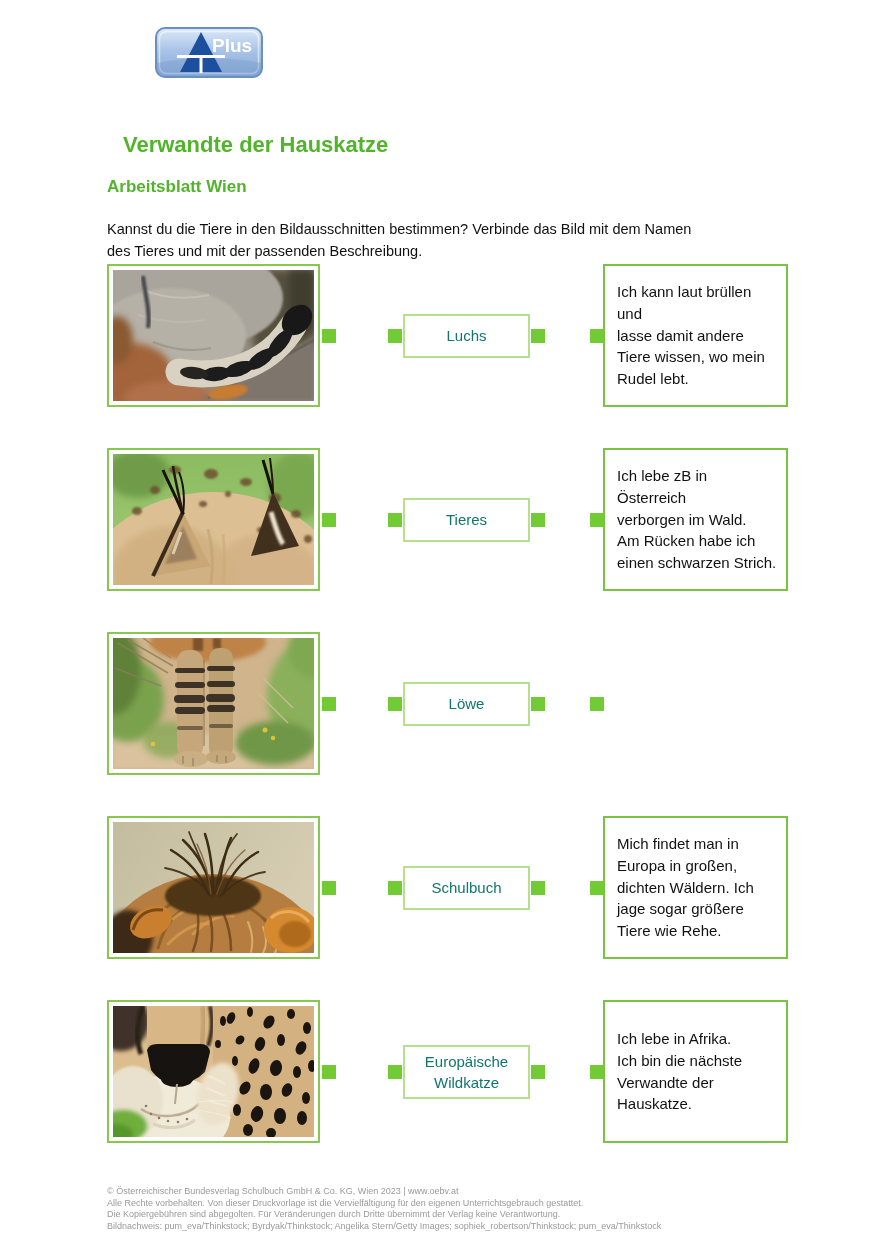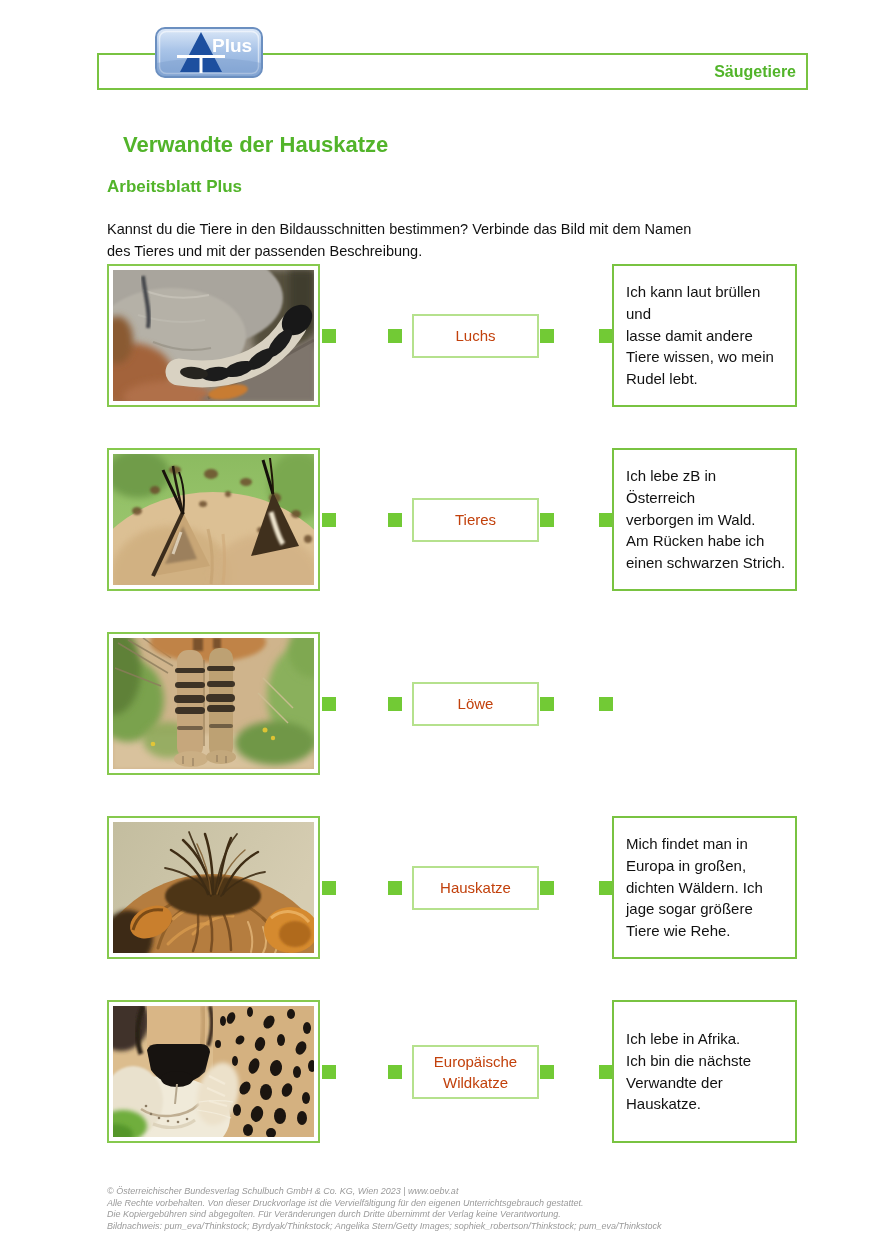"Säugetiere" div.header-box { html: <div> <span>Säugetiere</span> </div> -> none }
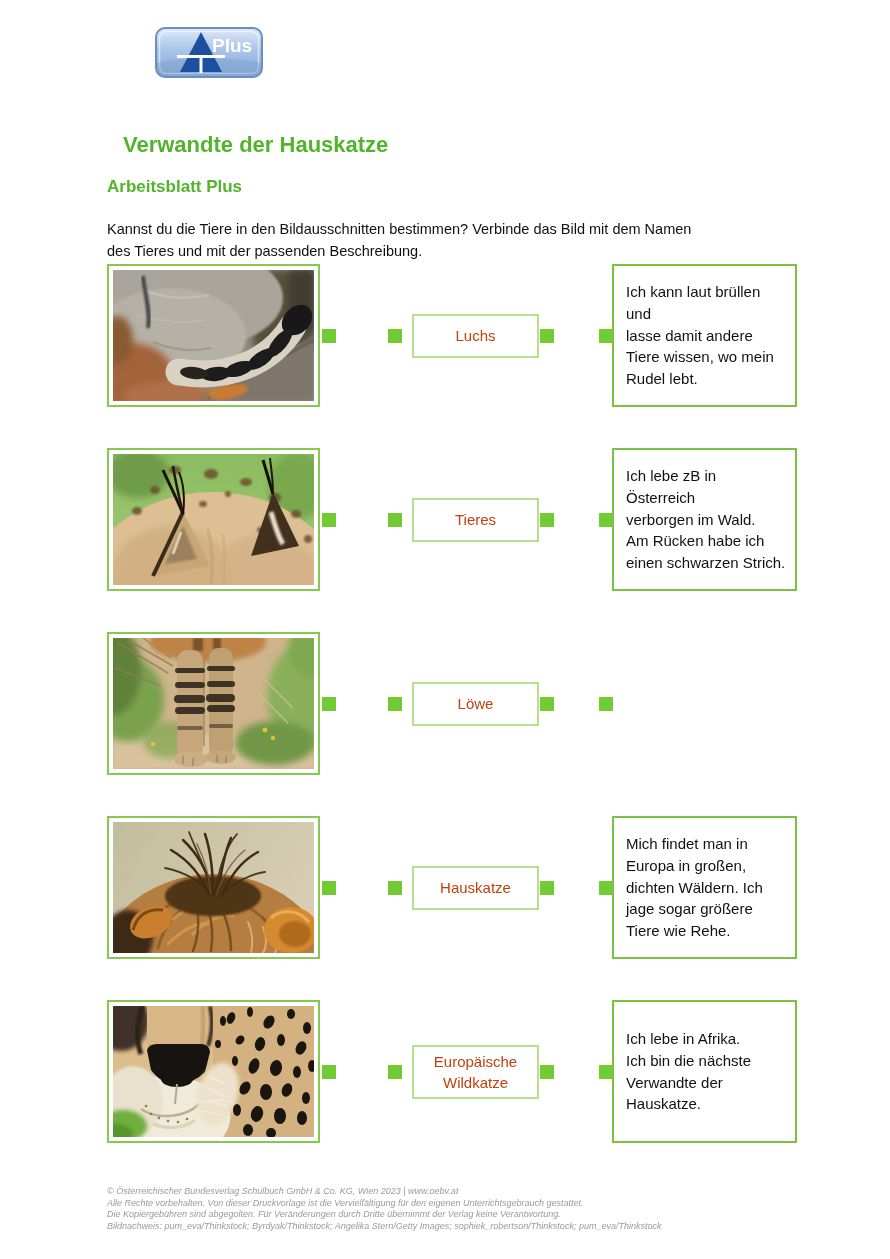"Arbeitsblatt Plus" h2.page-subtitle { text: Plus -> Wien }
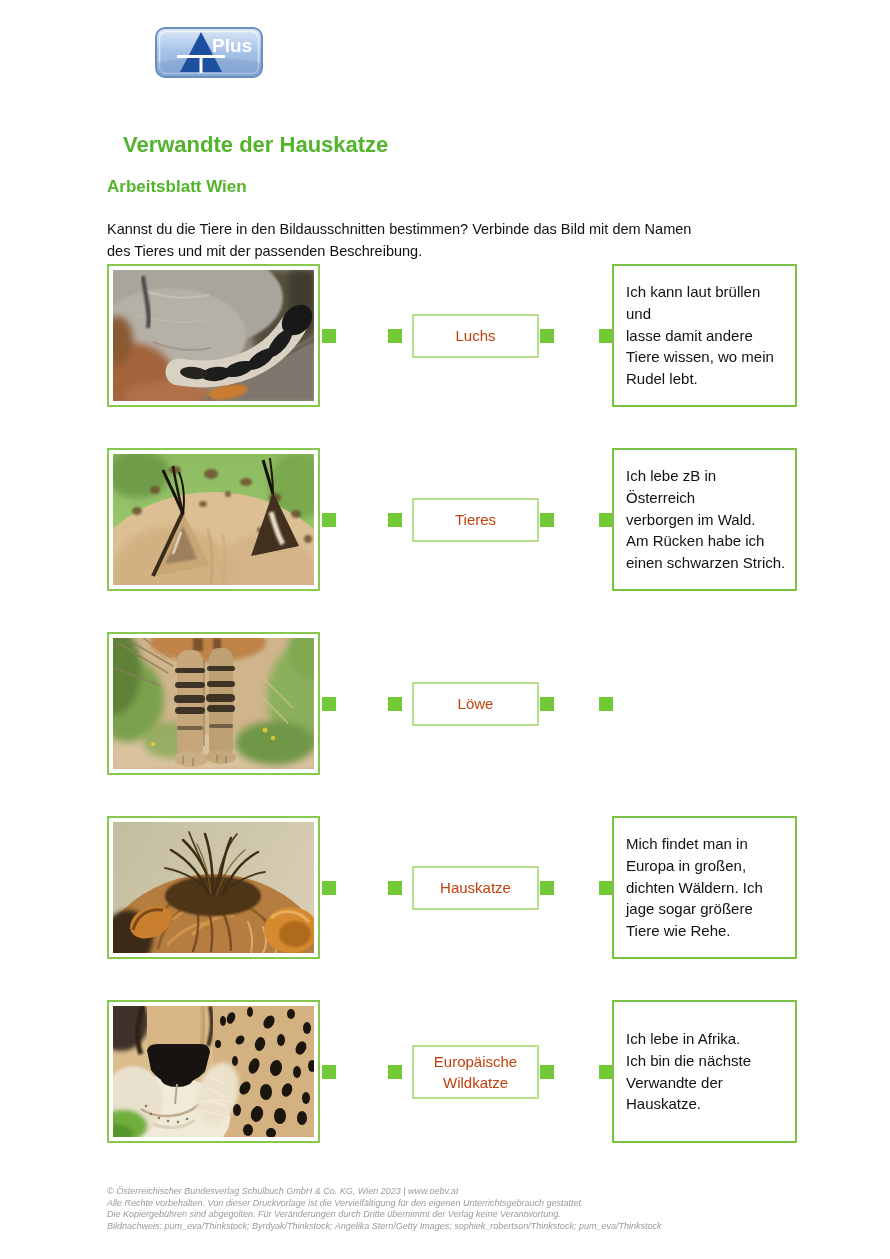"Luchs" .namebox { color: #c2410c -> #0f766e; margin-left: 10px -> 1px }
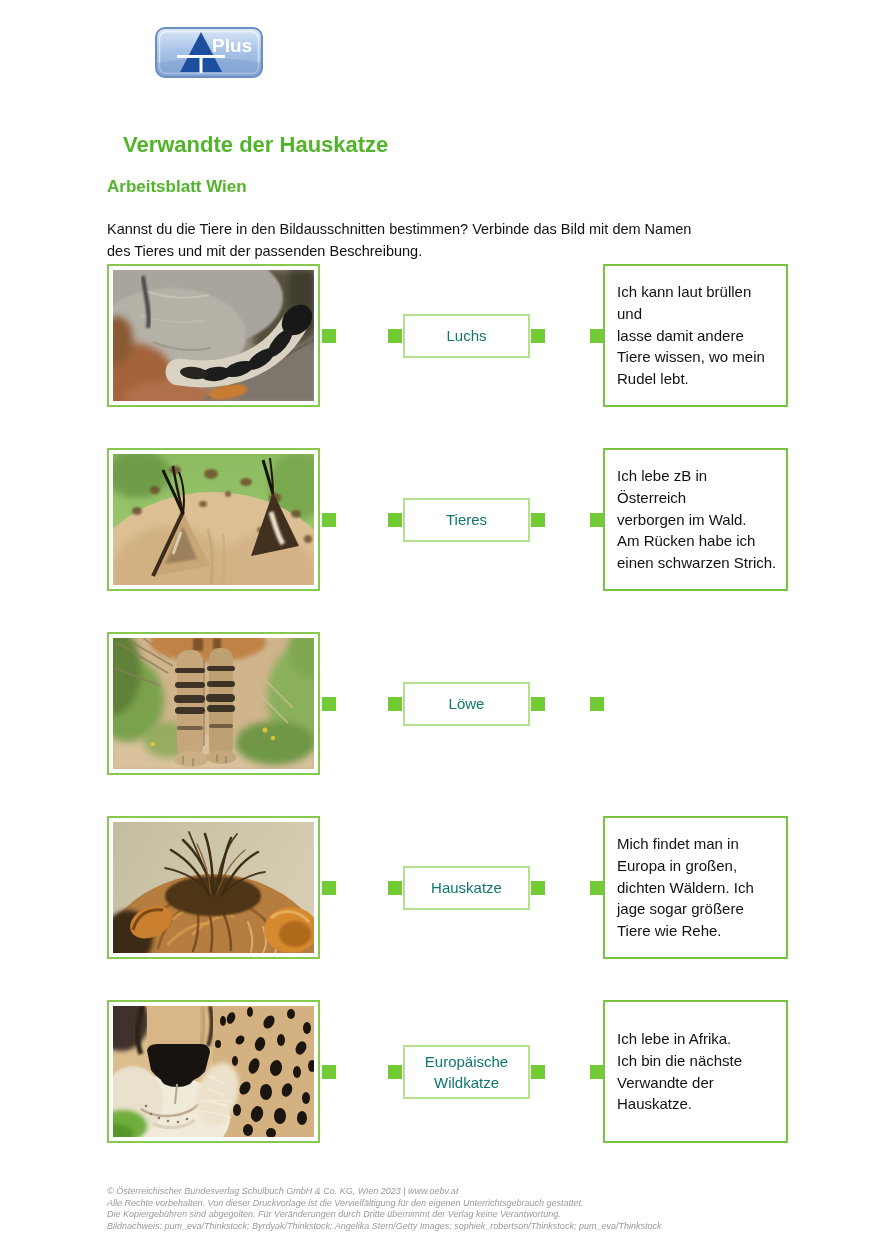"Hauskatze" div.namebox { text: Hauskatze -> Schulbuch }
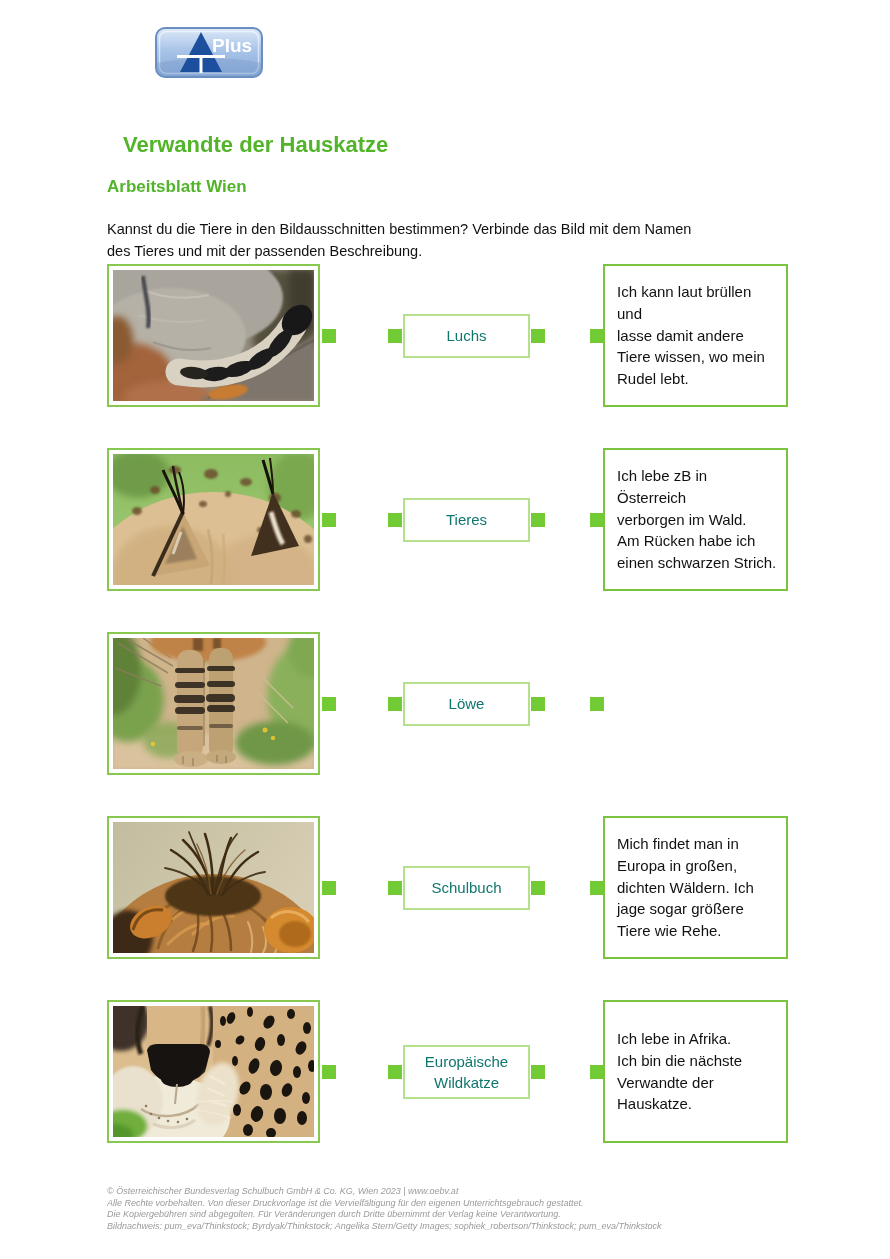"© Österreichischer Bundesverlag" .footer { font-style: italic -> none }
